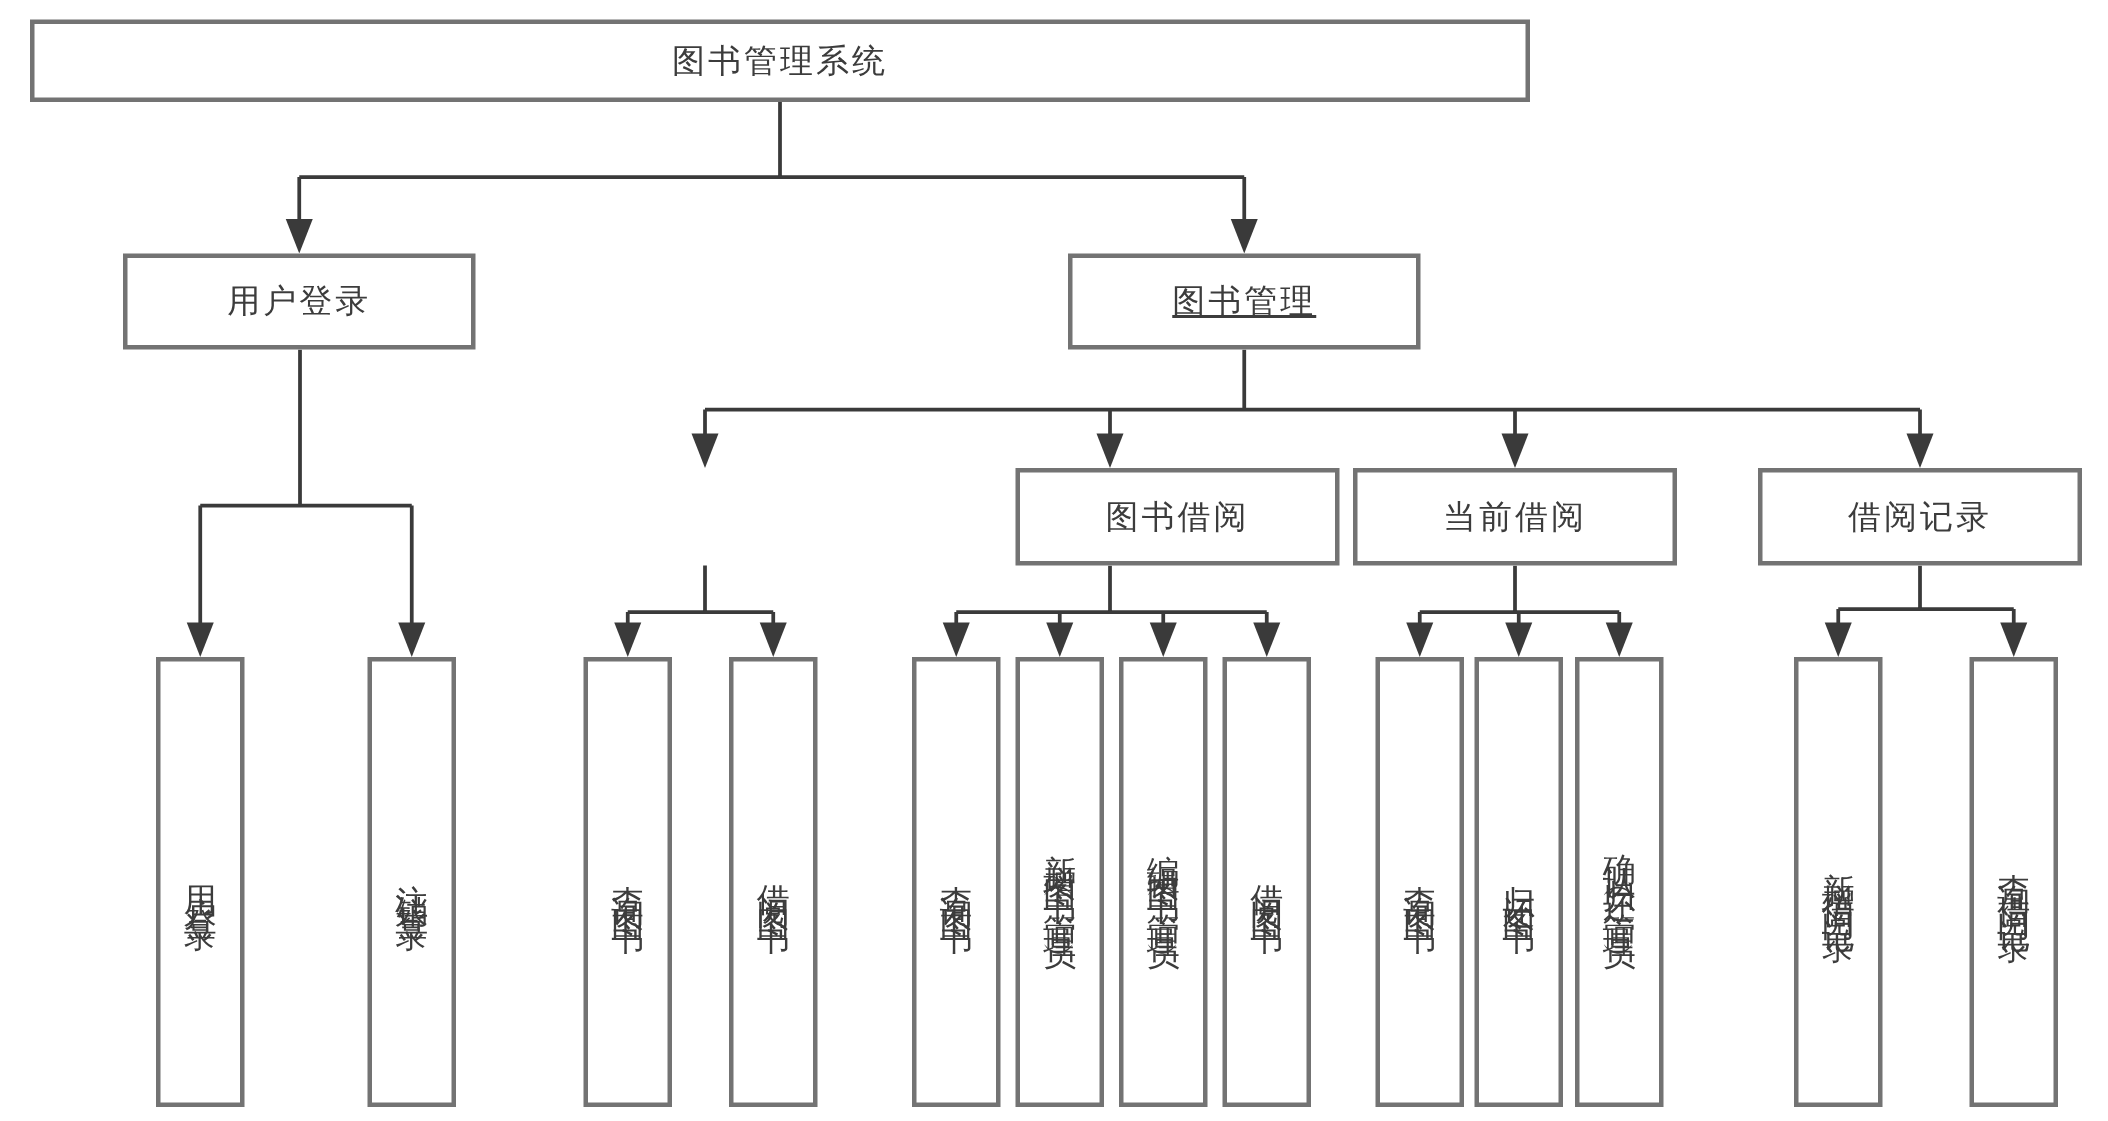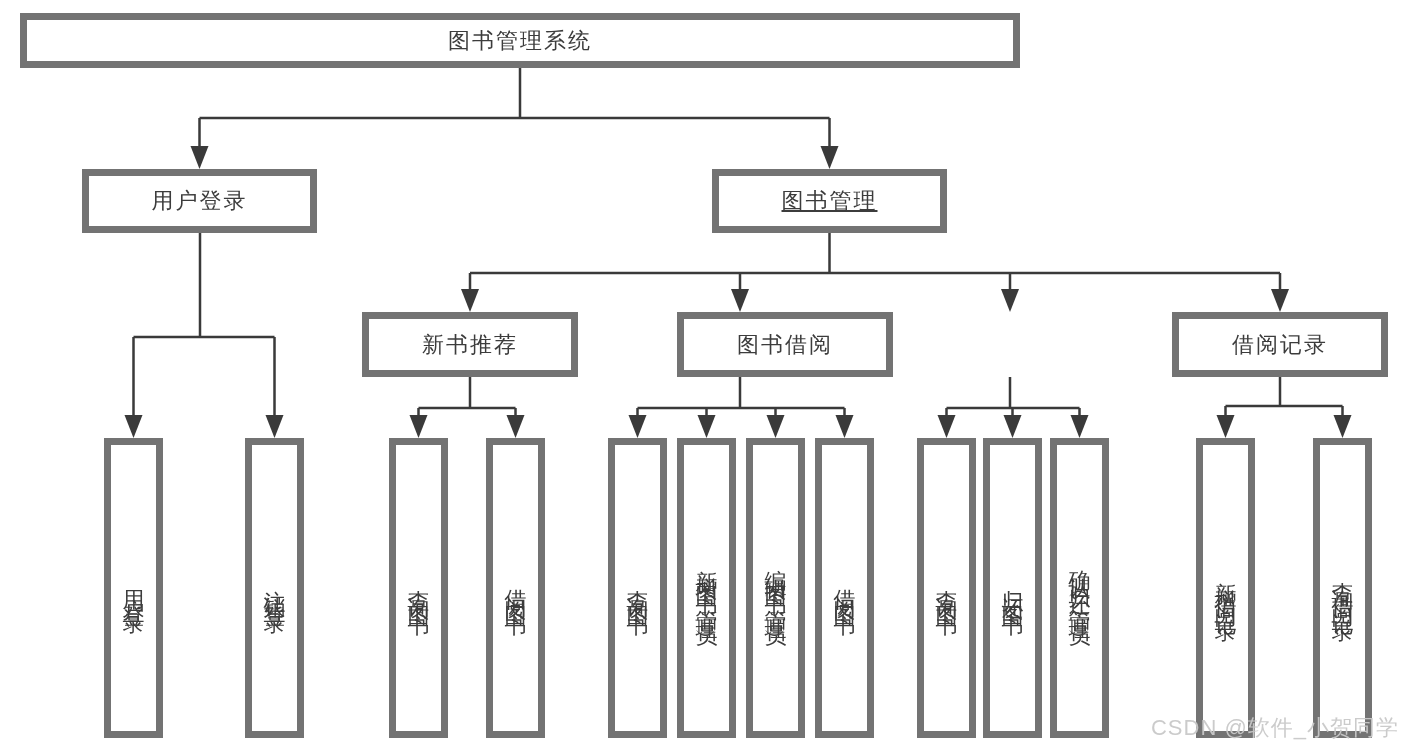"图书管理系统" .node { border: 7px solid #737373 -> 3px solid #737373 }
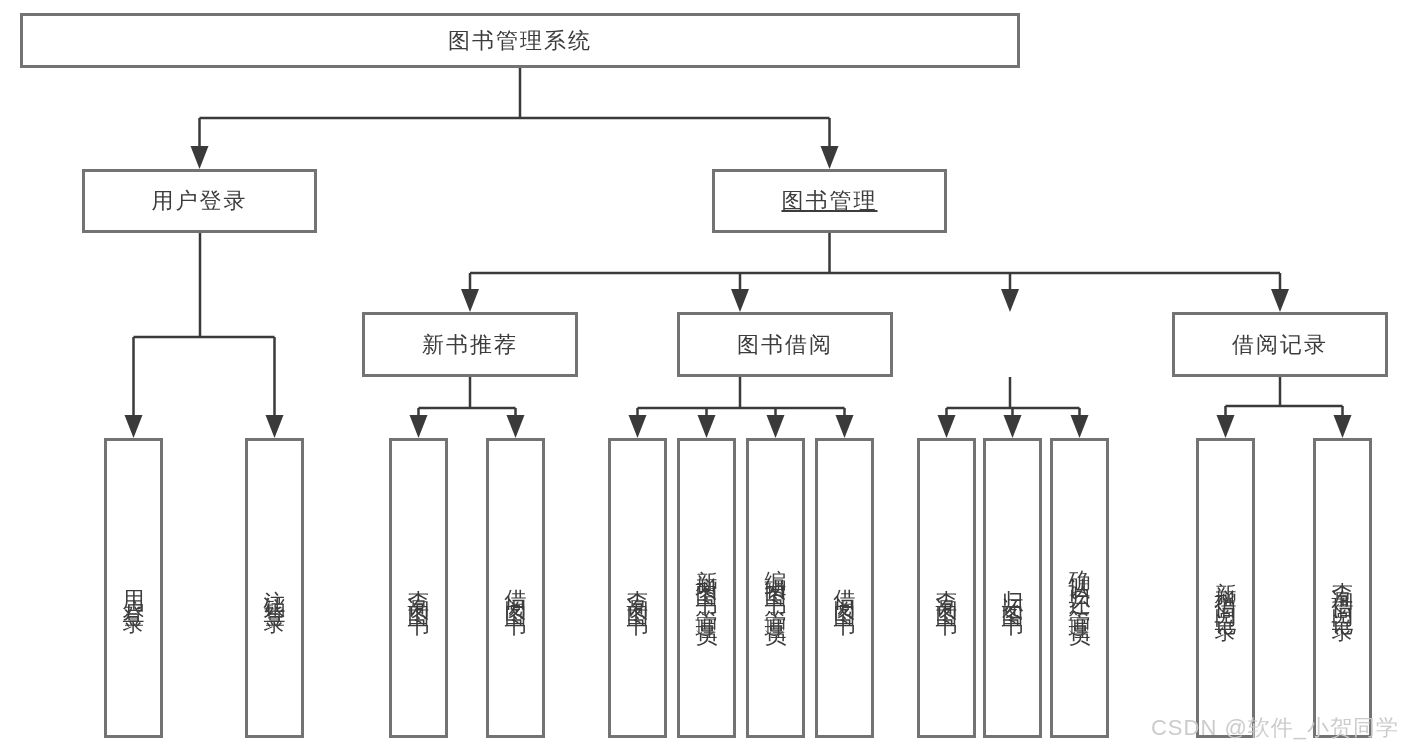"新书推荐" div.node { html: <div>新书推荐</div> -> none }
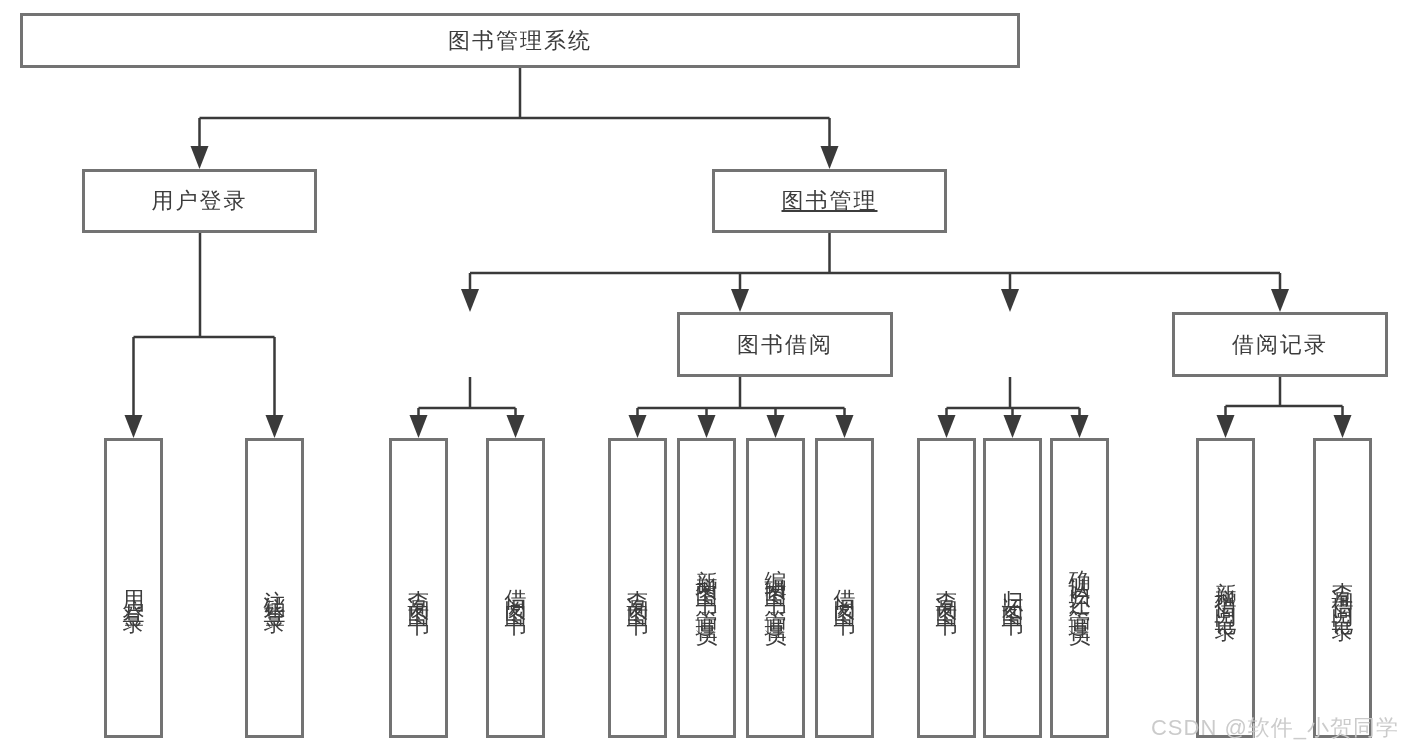"当前借阅" div.node { html: none -> <div>当前借阅</div> }
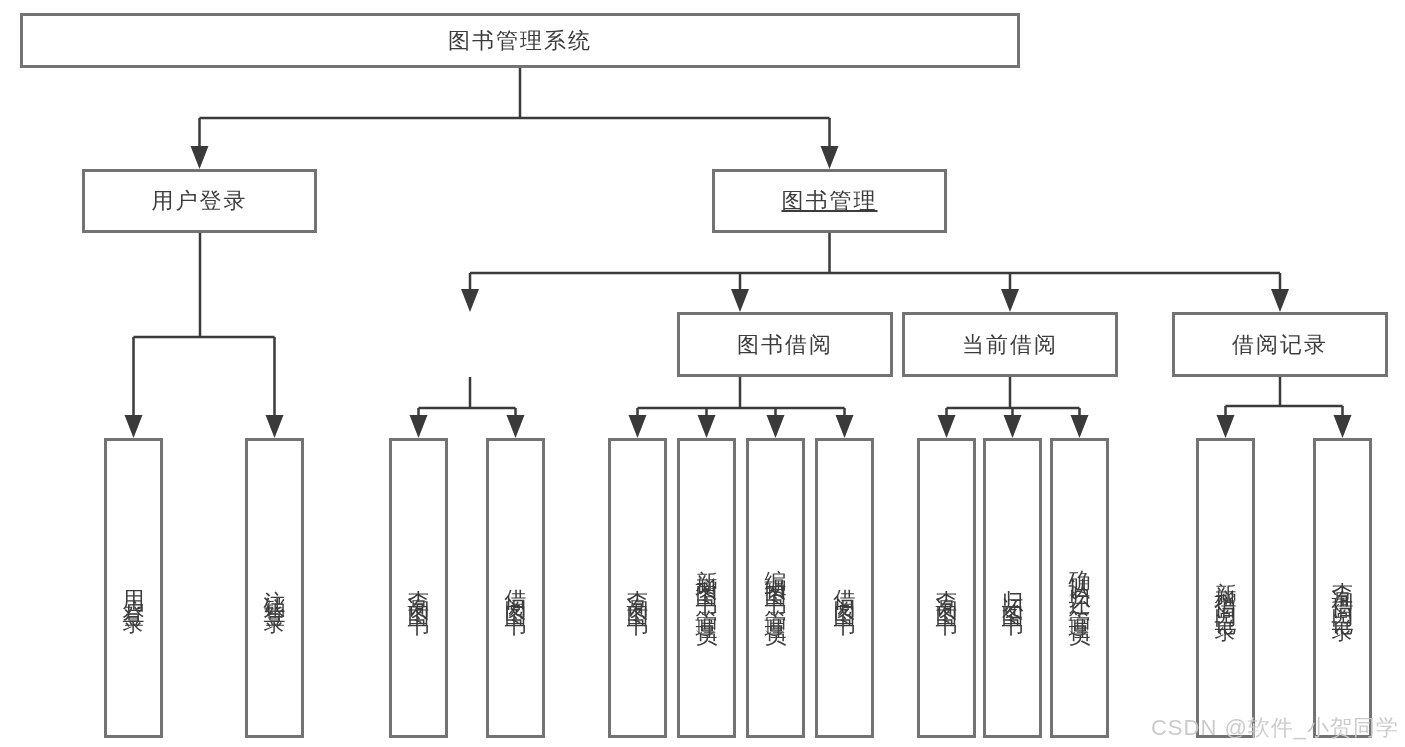"CSDN @软件_小贺同学" div.watermark { html: <div>CSDN @软件_小贺同学</div> -> none }
